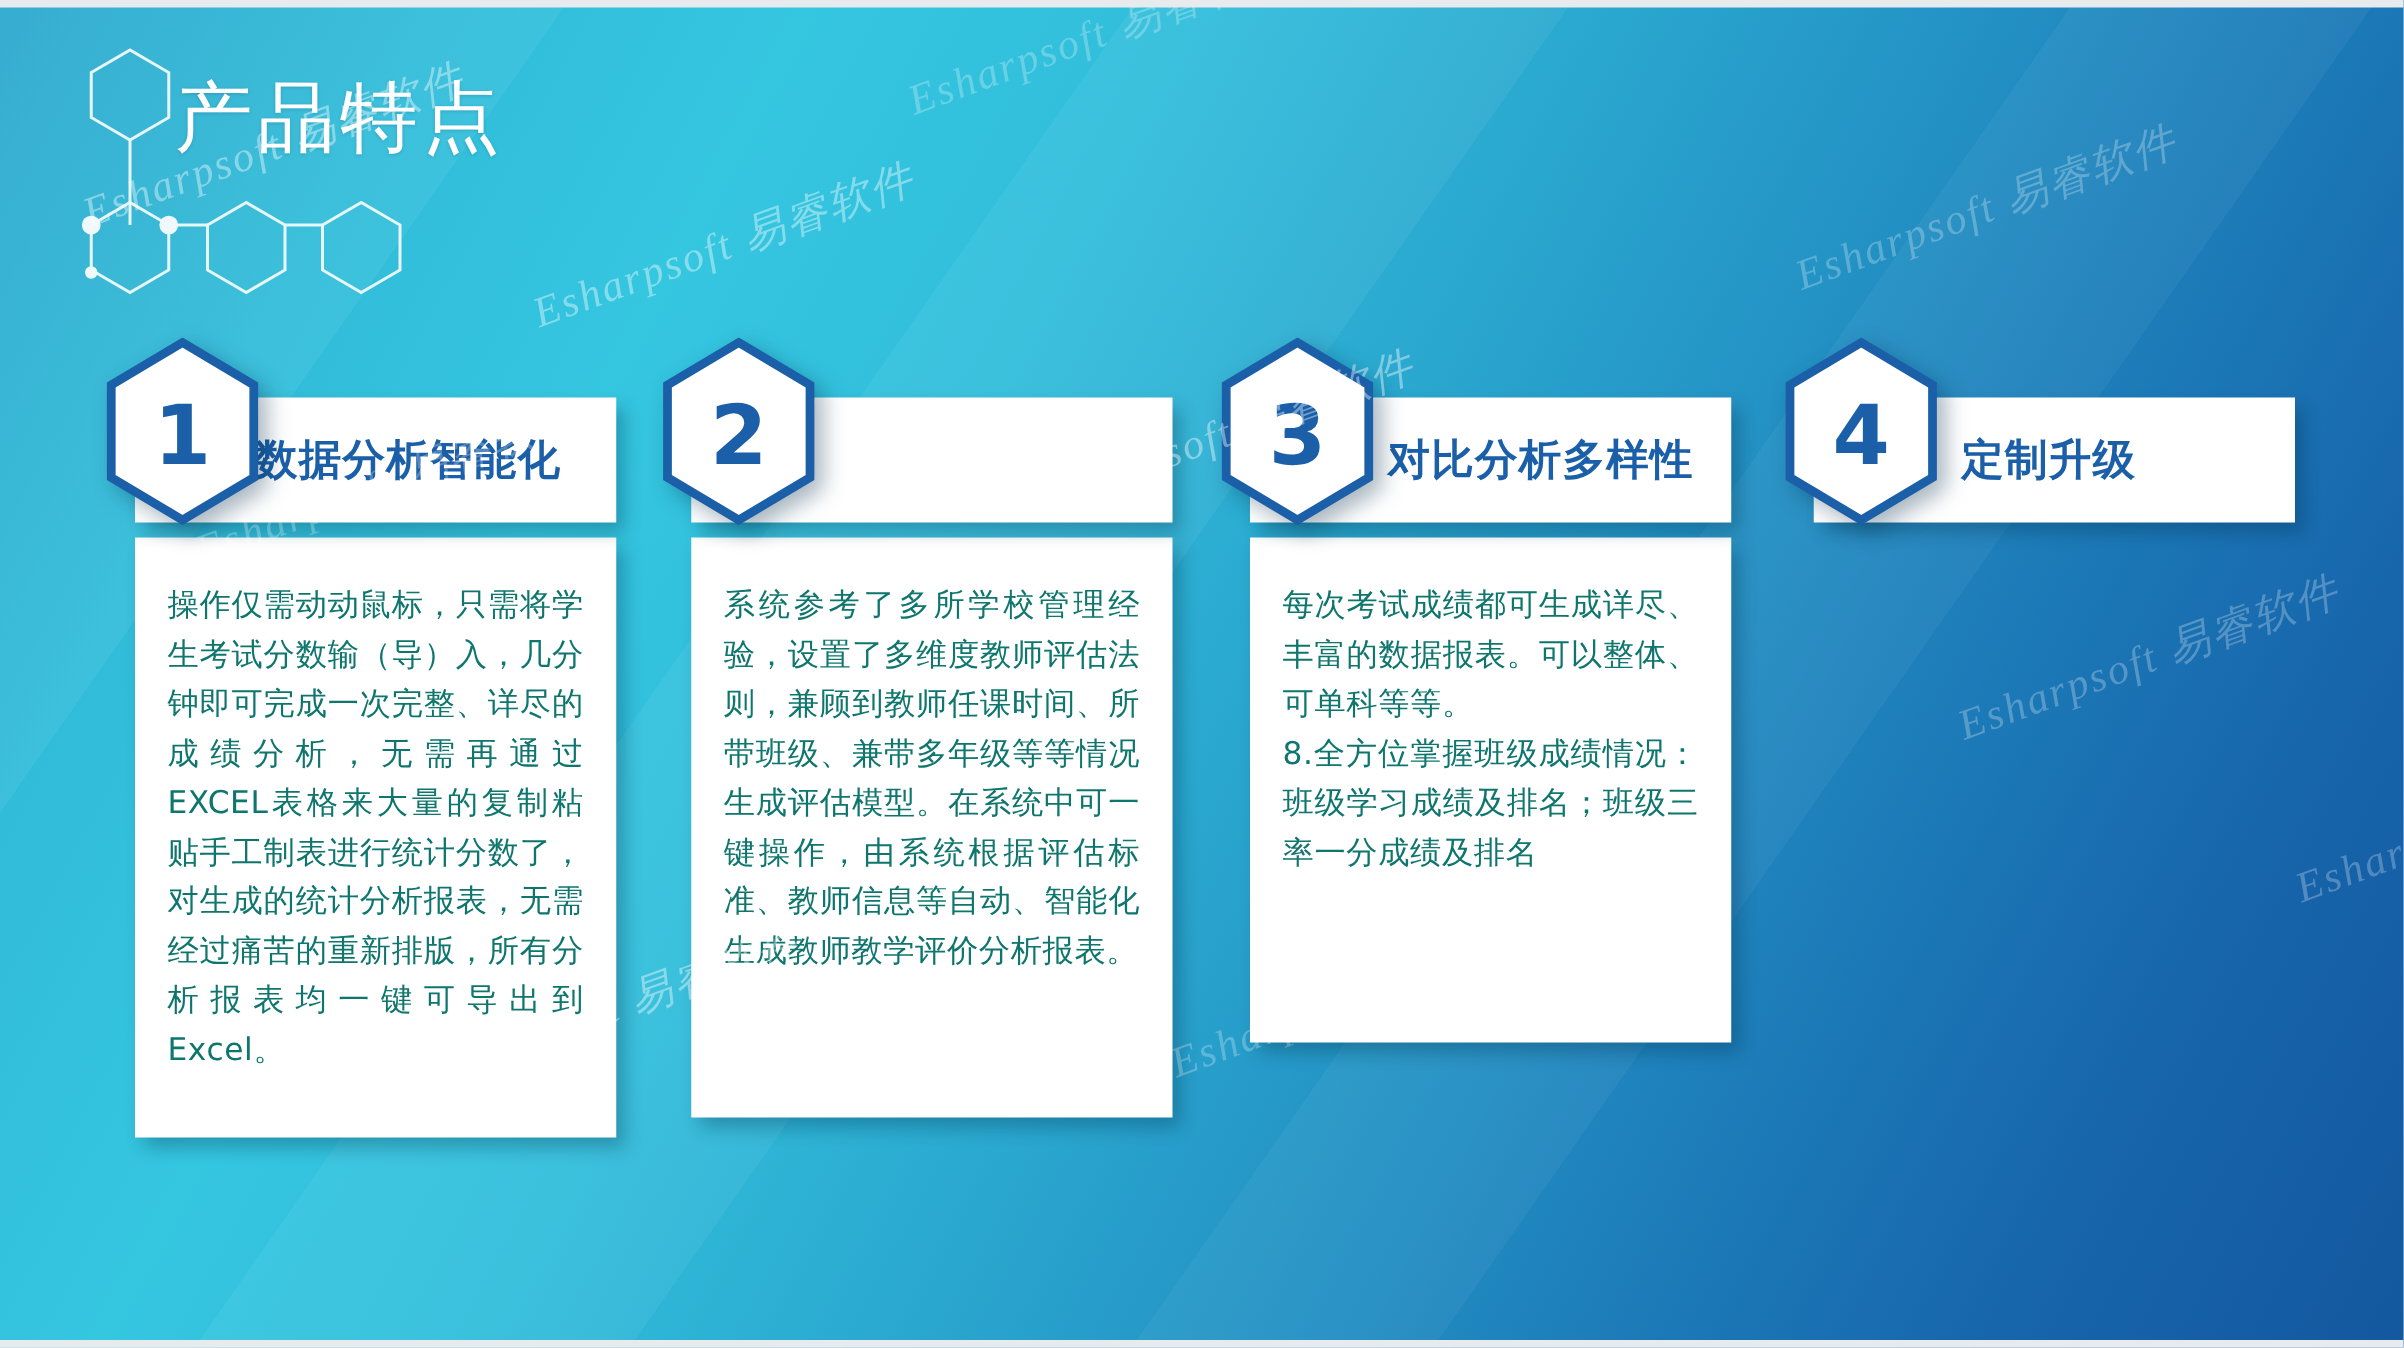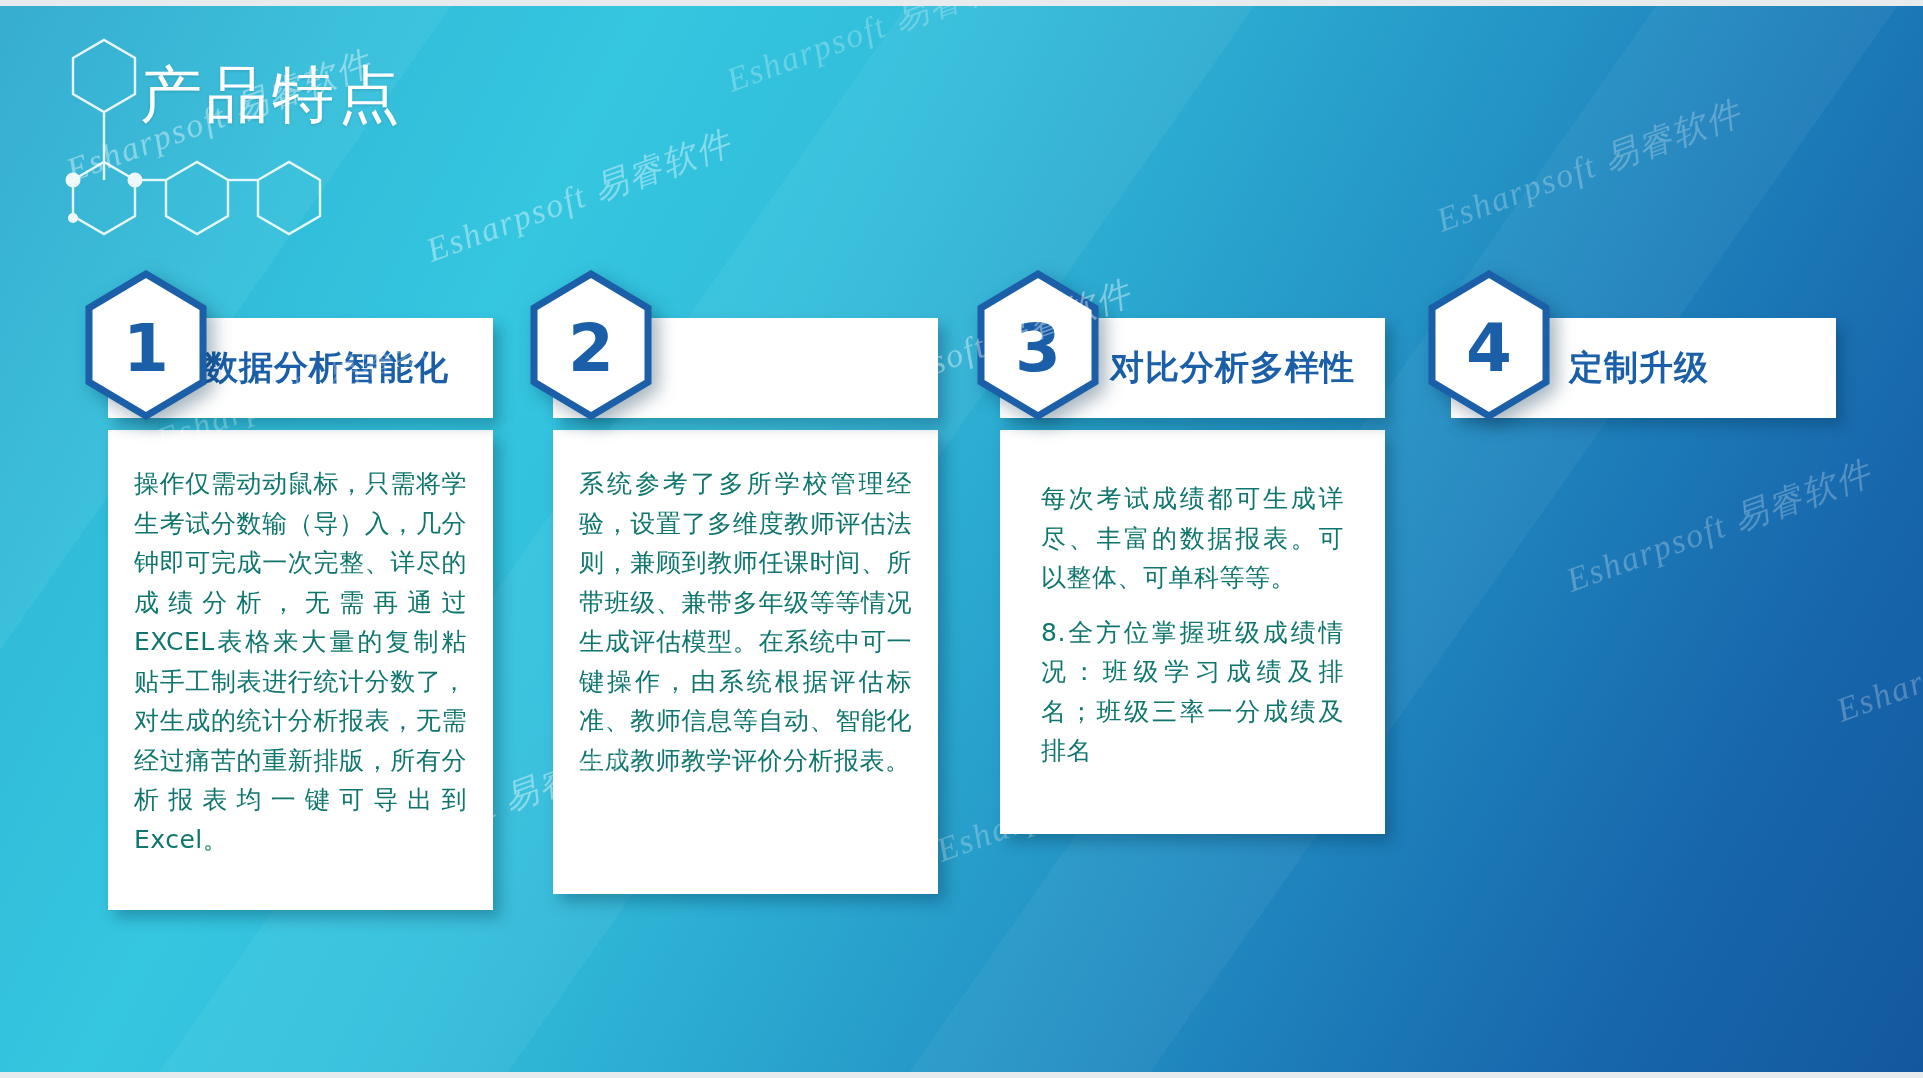"每次考试成绩都可生成详尽、丰富的数据报表。可以整体、可单科等等。" .body p { margin: 15px -> 0 }
